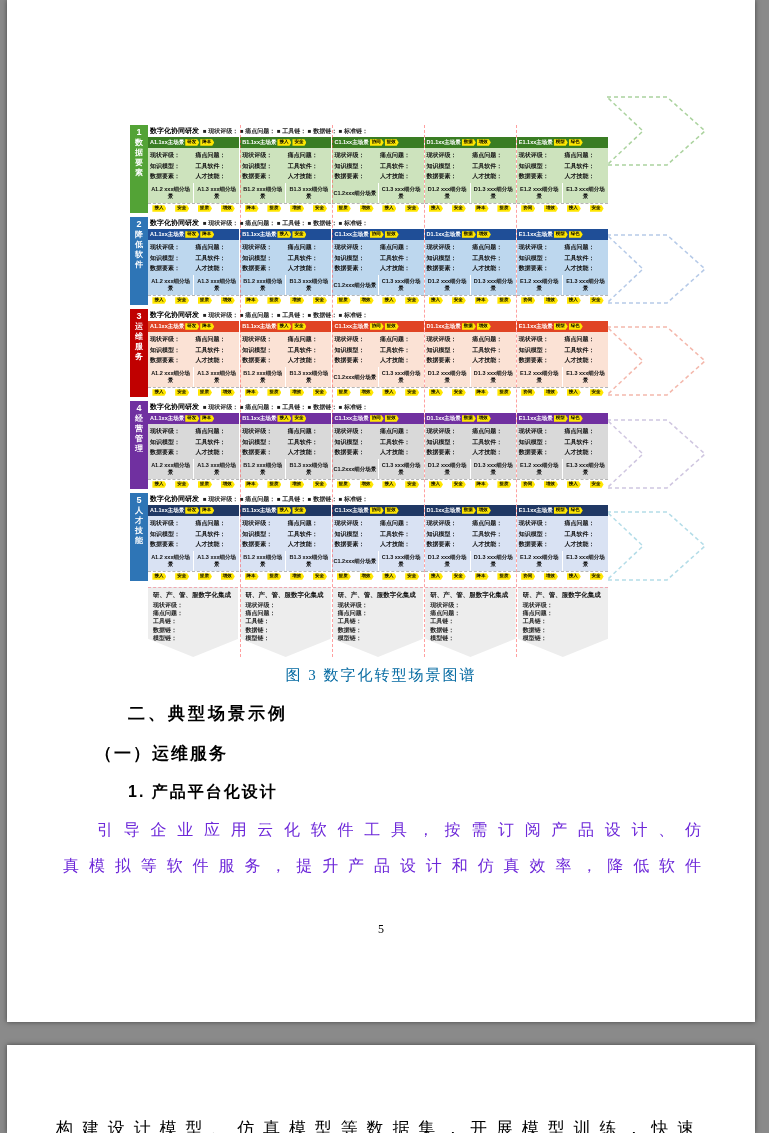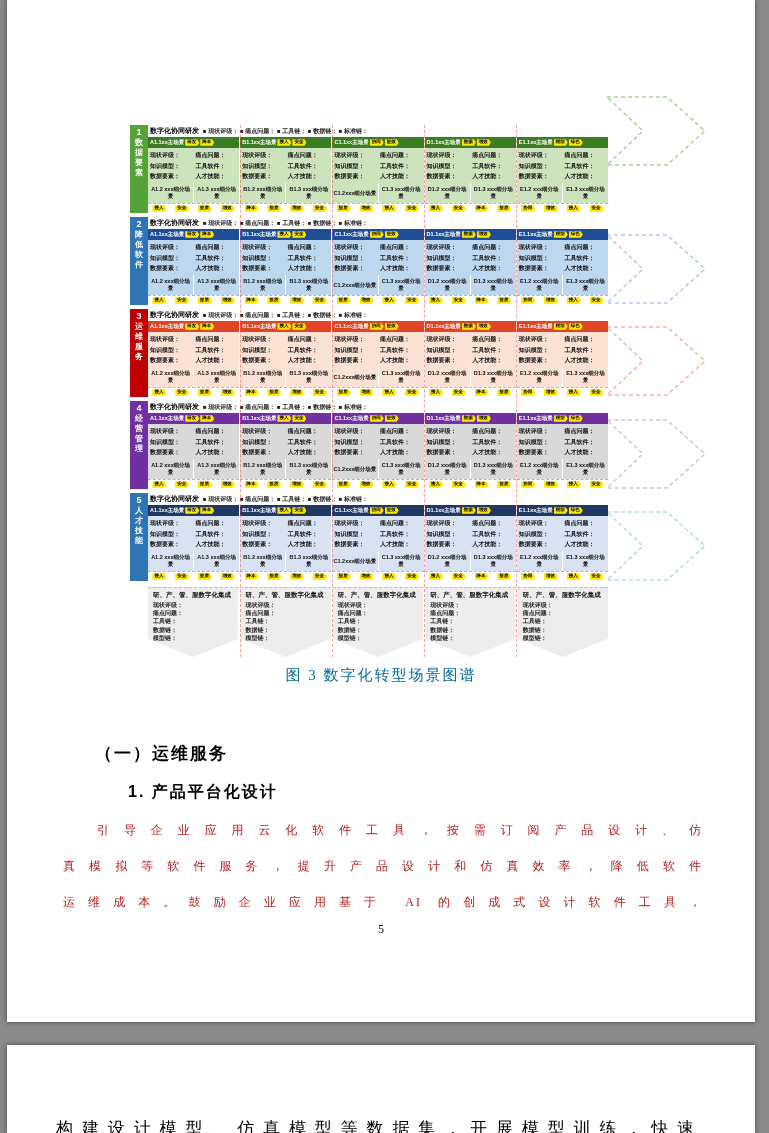"二、典型场景示例" div.h-sec { html: none -> <div>二、典型场景示例</div> }
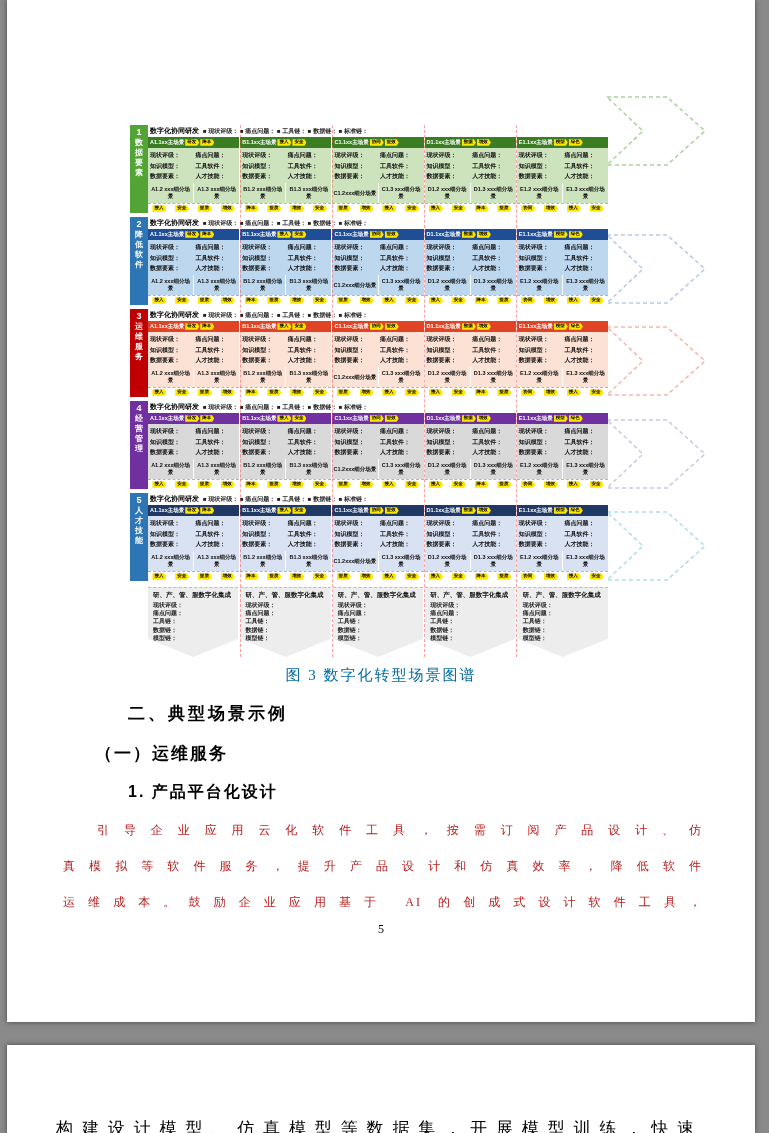"引导企业应用云化软件工具，按需订阅产品设计、仿" .pline { color: #b91c1c -> #6d28d9; font-size: 12px -> 16px }
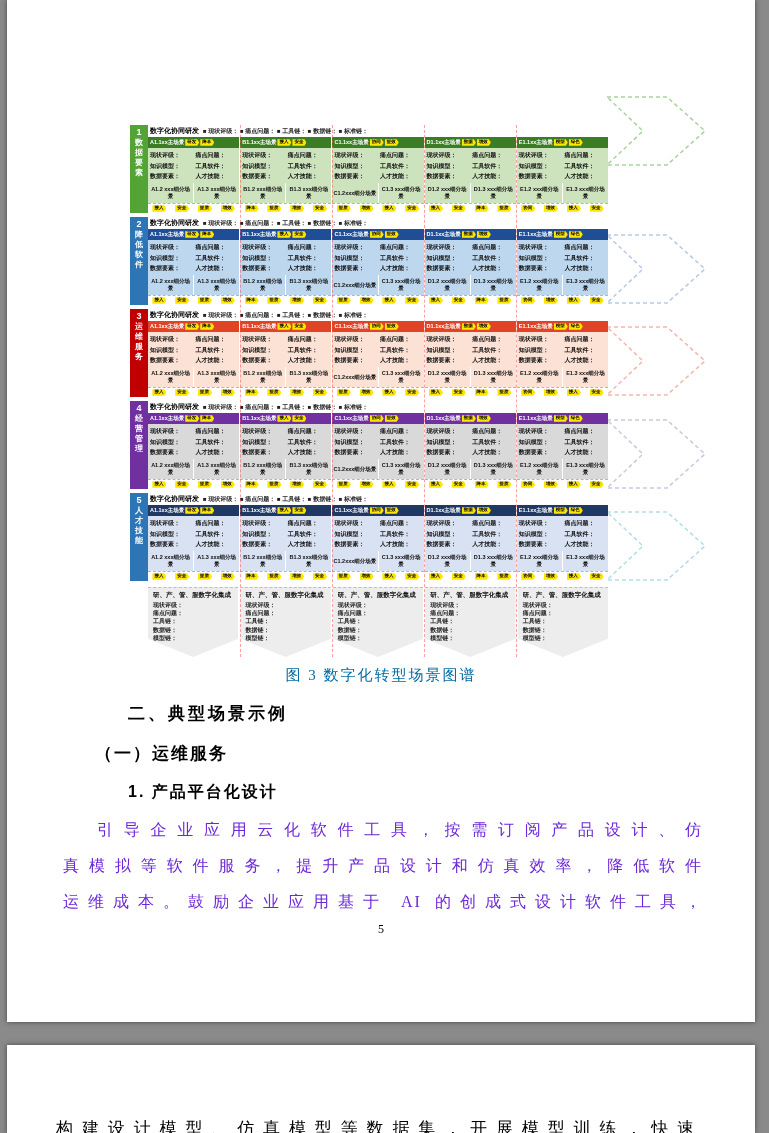"运维成本。鼓励企业应用基于 AI 的创成式设计软件工具，" div.pline { html: <div>运维成本。鼓励企业应用基于 AI 的创成式设计软件工具，</div> -> none }
